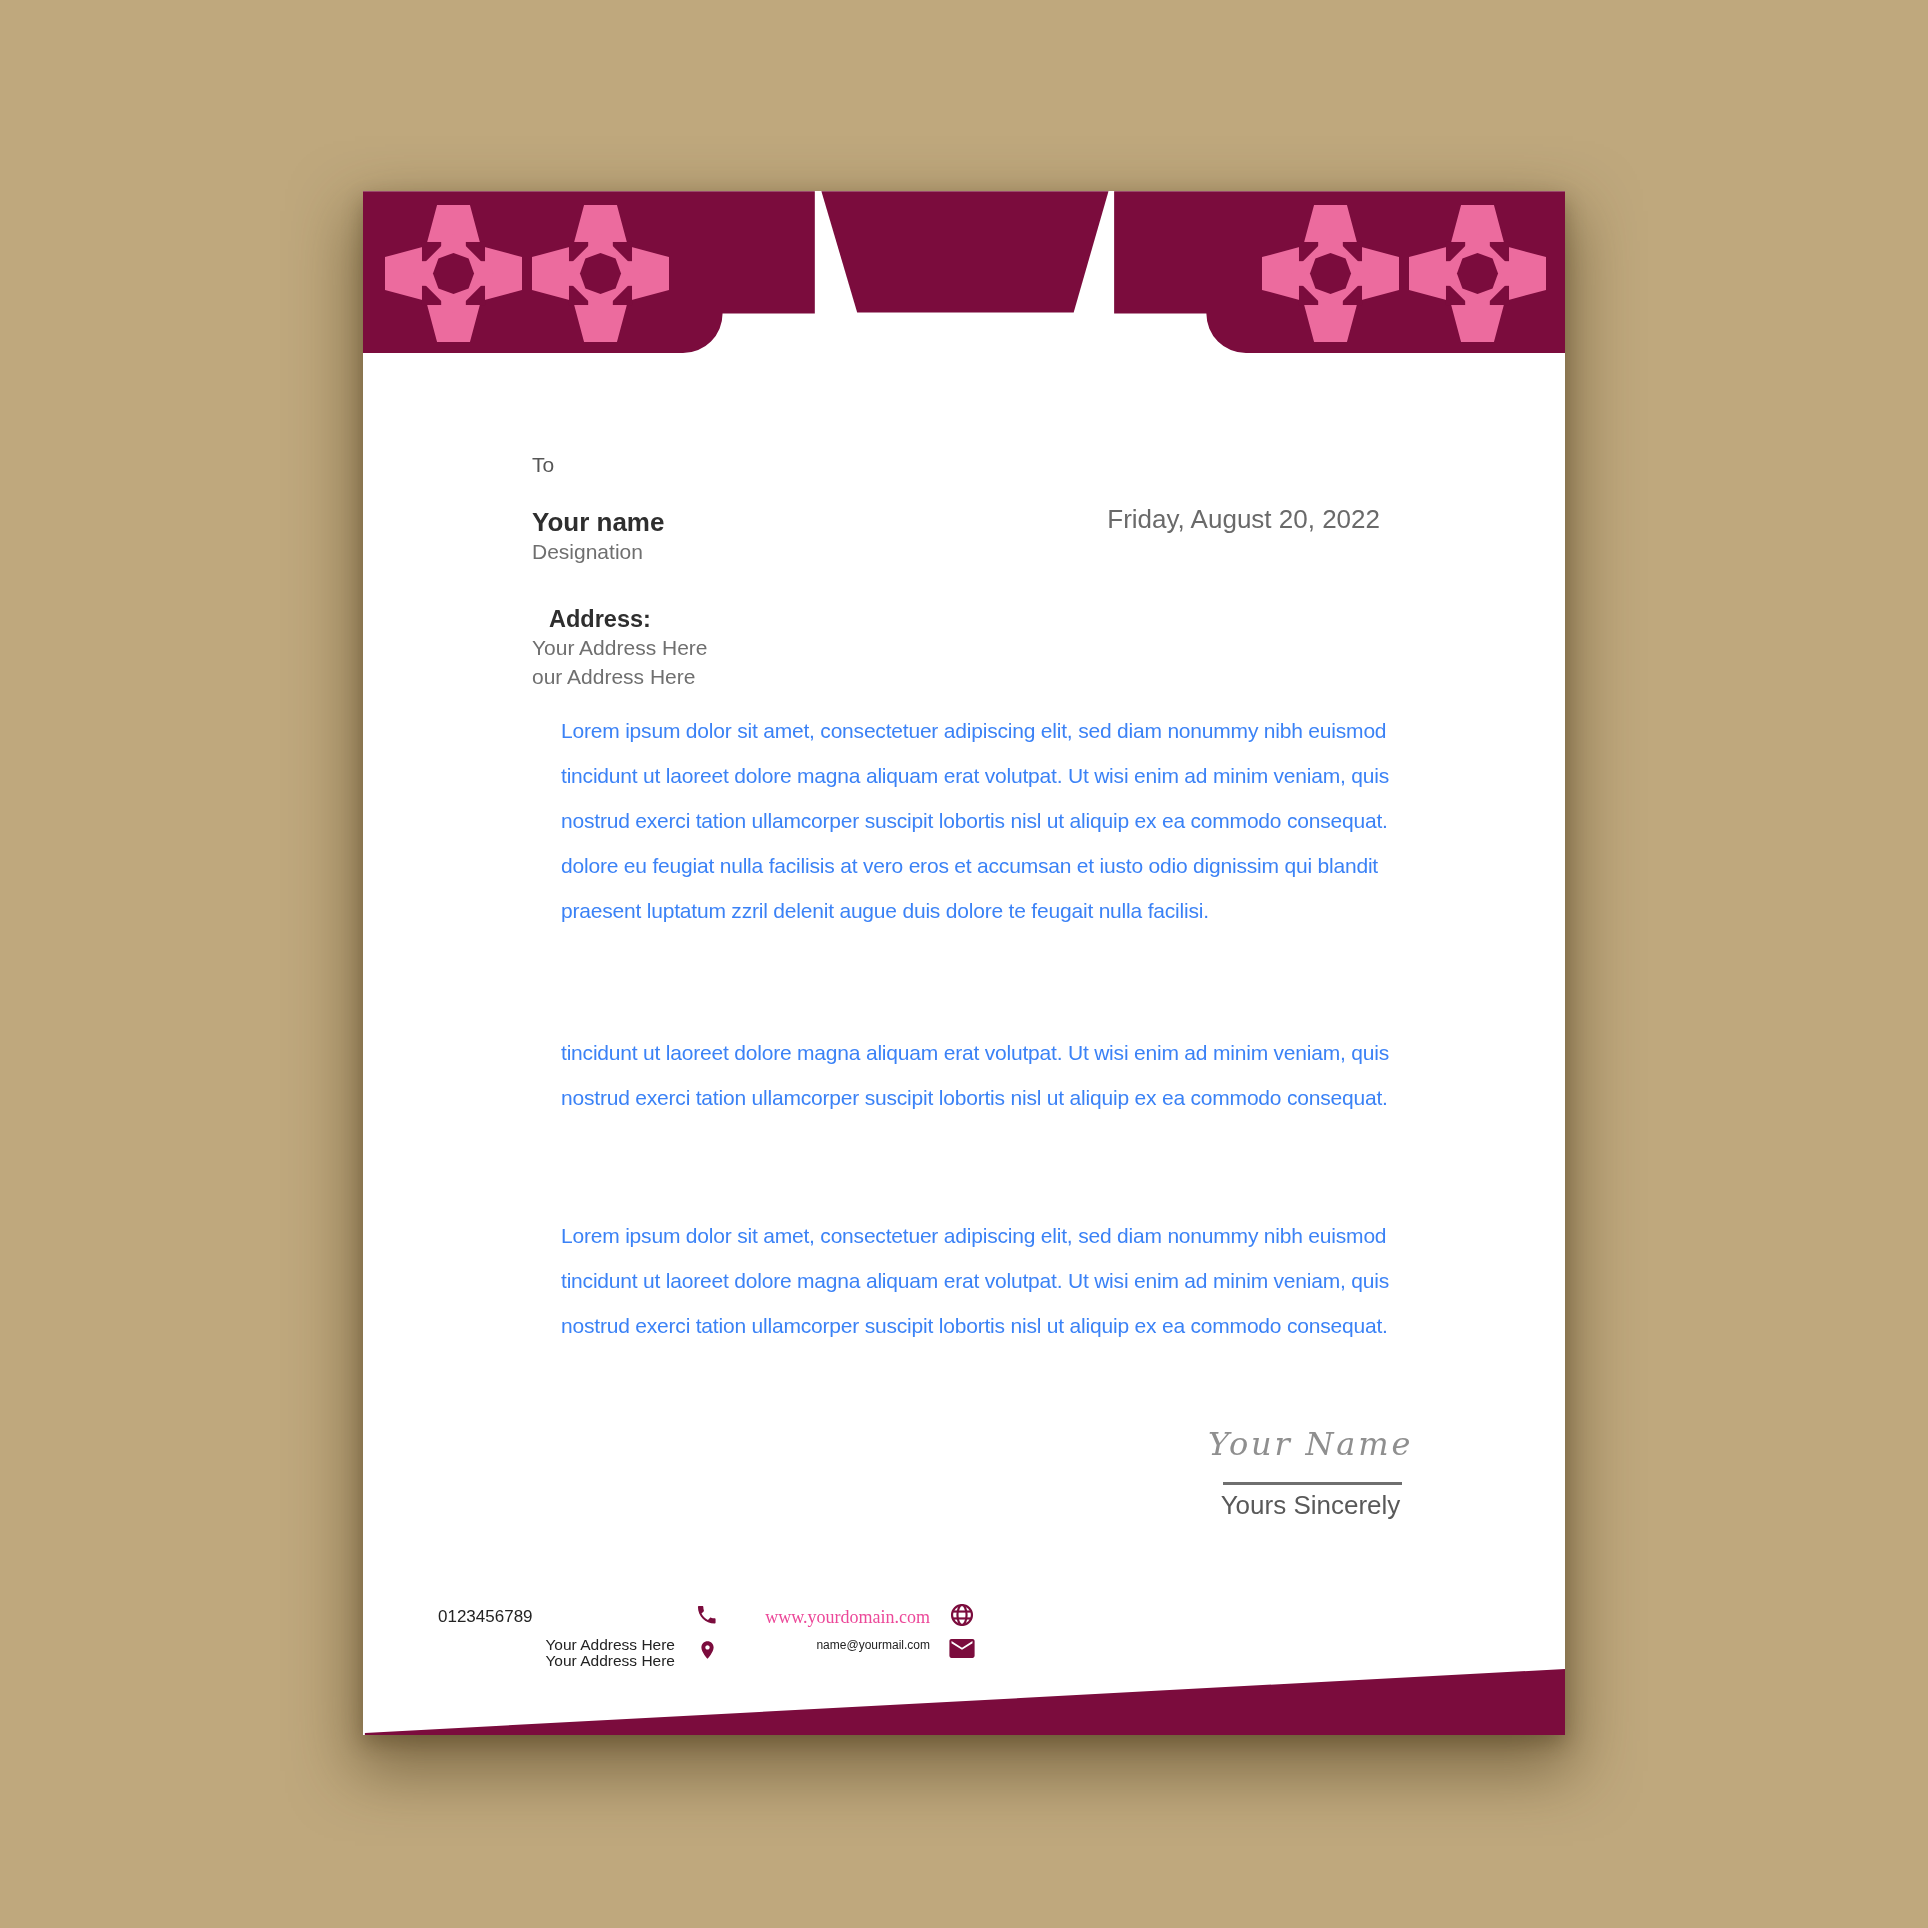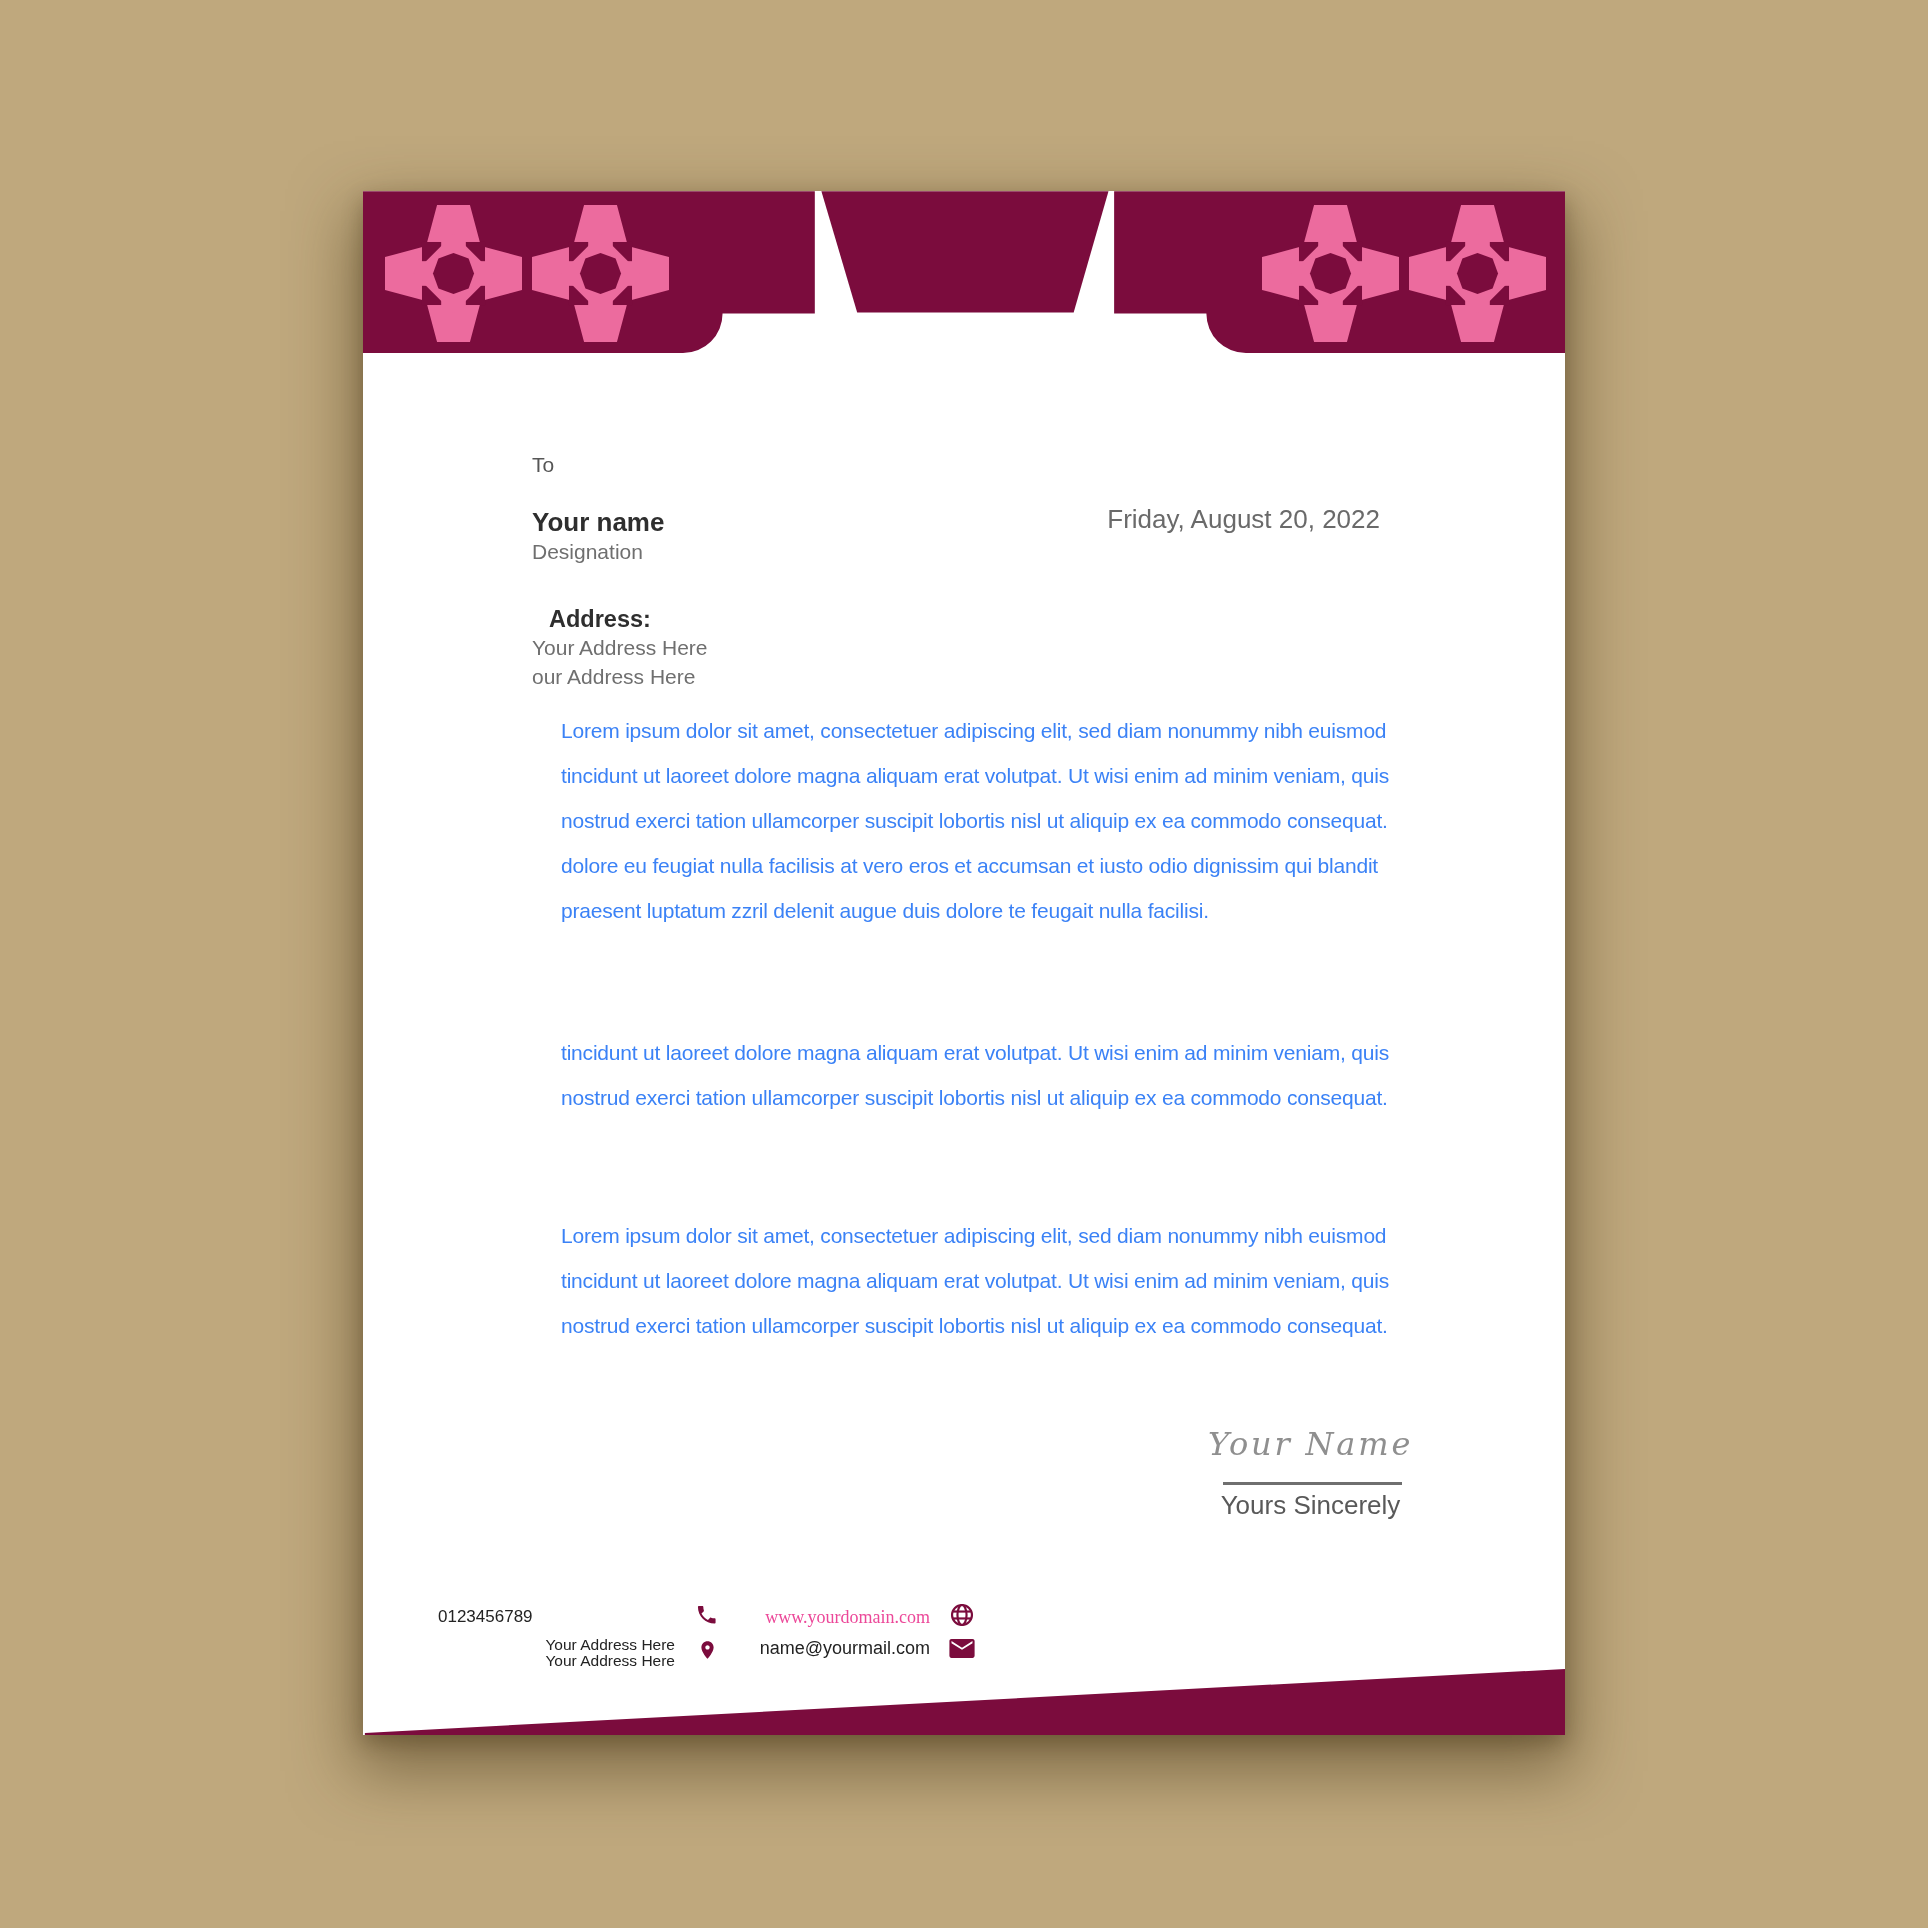"name@yourmail.com" .f-mail { font-size: 18px -> 12px }
